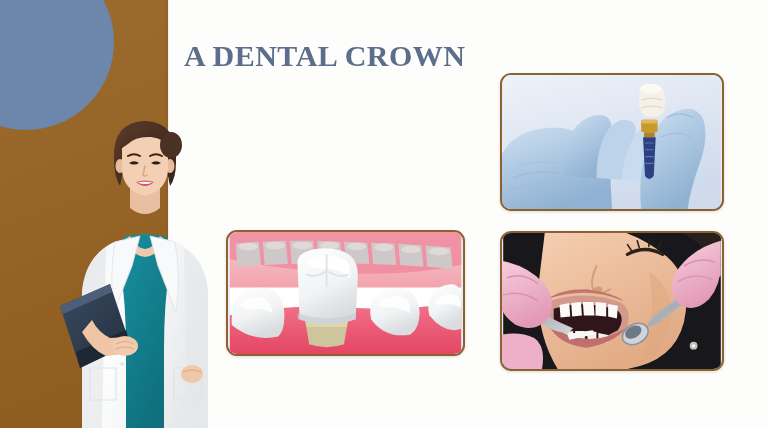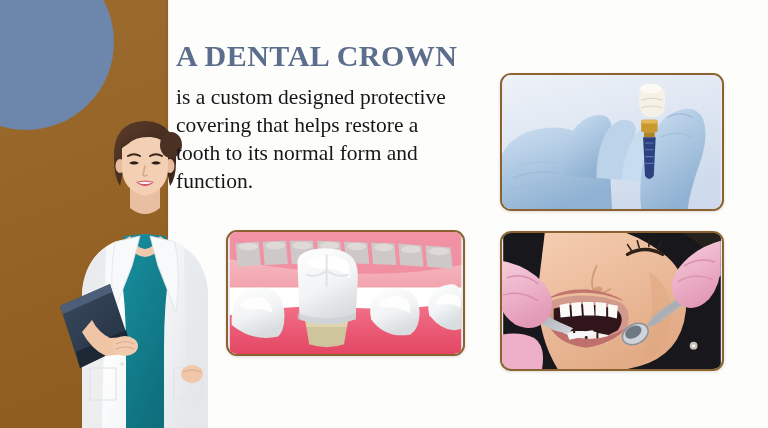"A DENTAL CROWN" .text-block { left: 176px -> 184px }
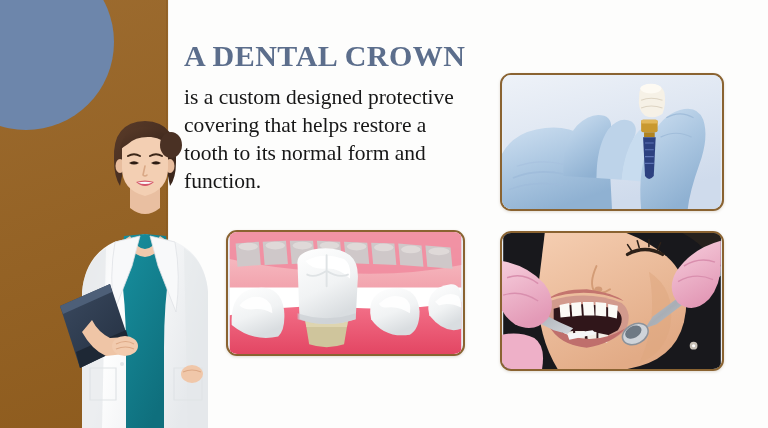"is a custom designed protective" p.body-copy { html: <p>is a custom designed protective covering that helps restore a tooth to its normal form and function.</p> -> none }
